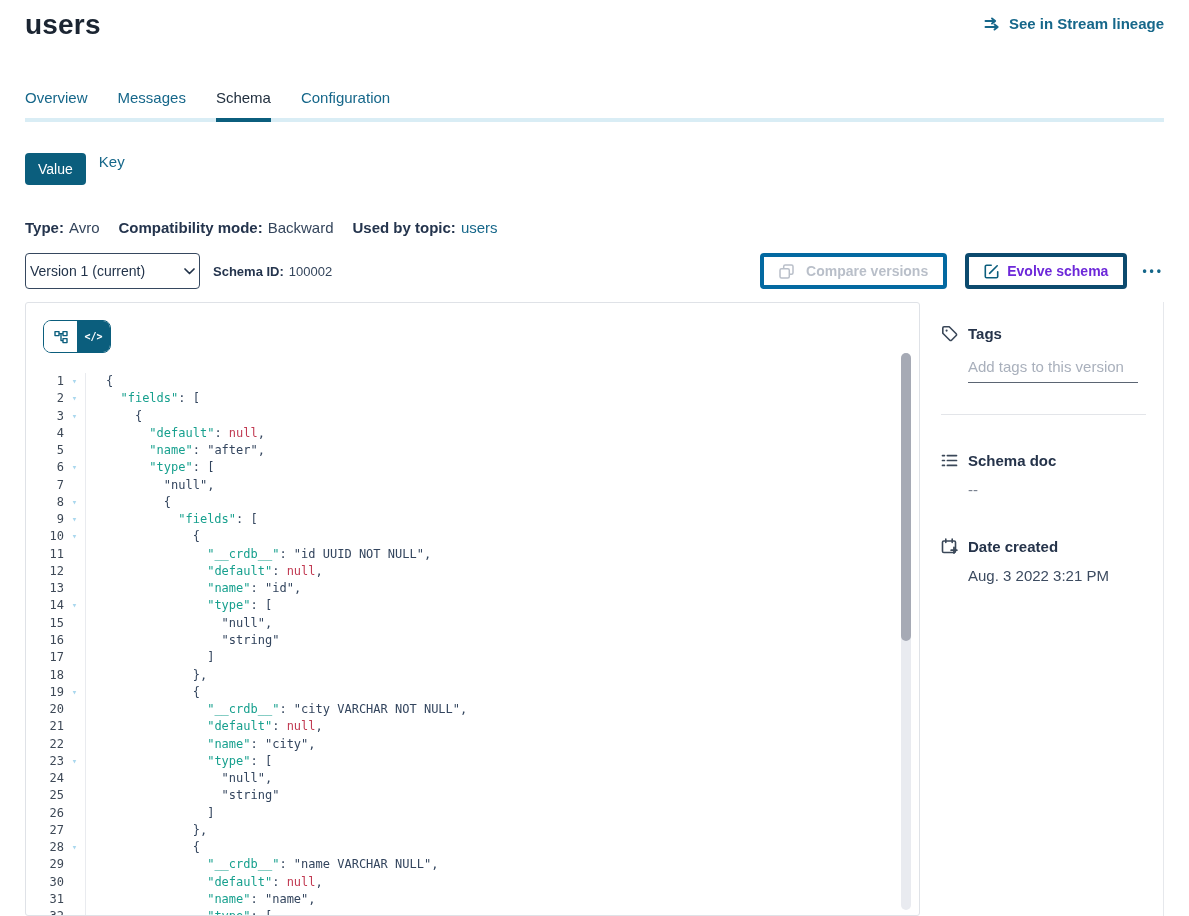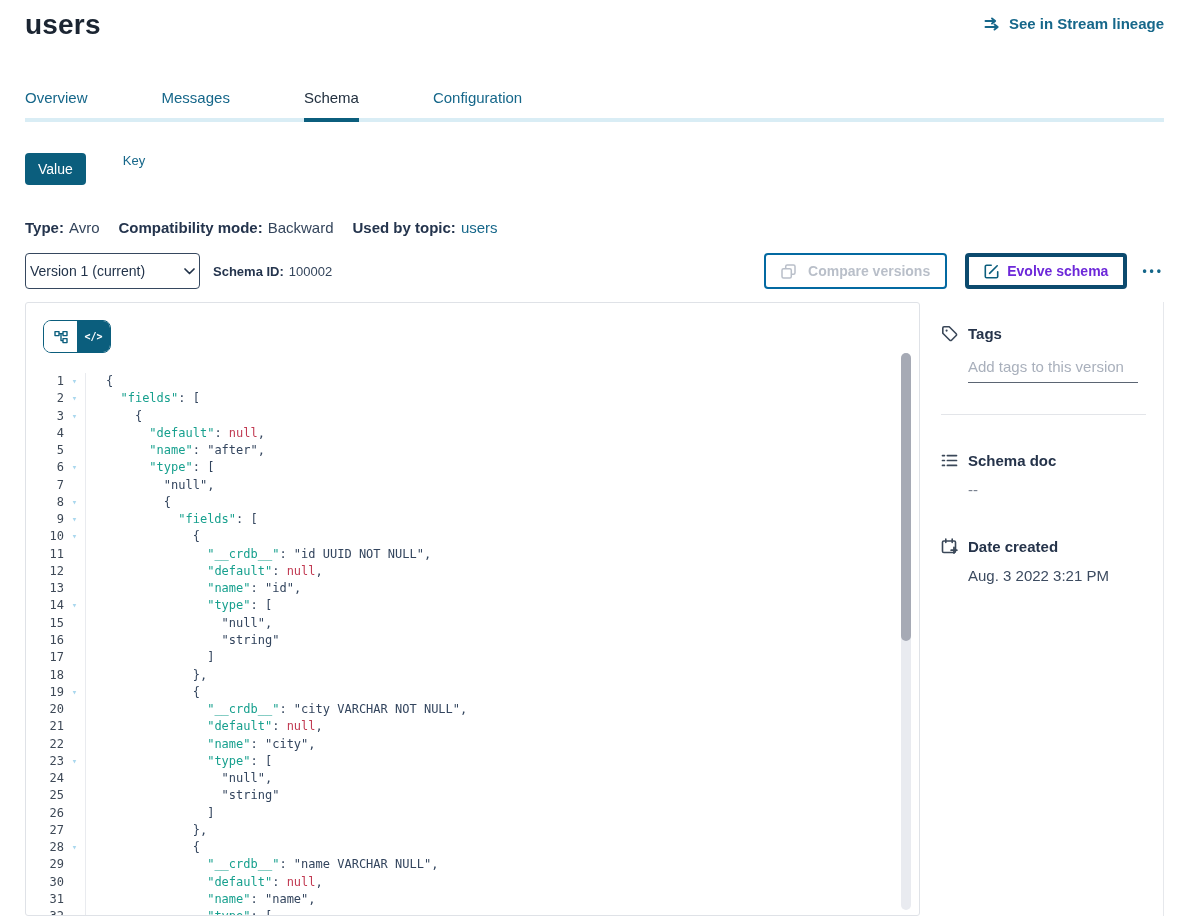"Overview" .tabs { gap: 44px -> none }
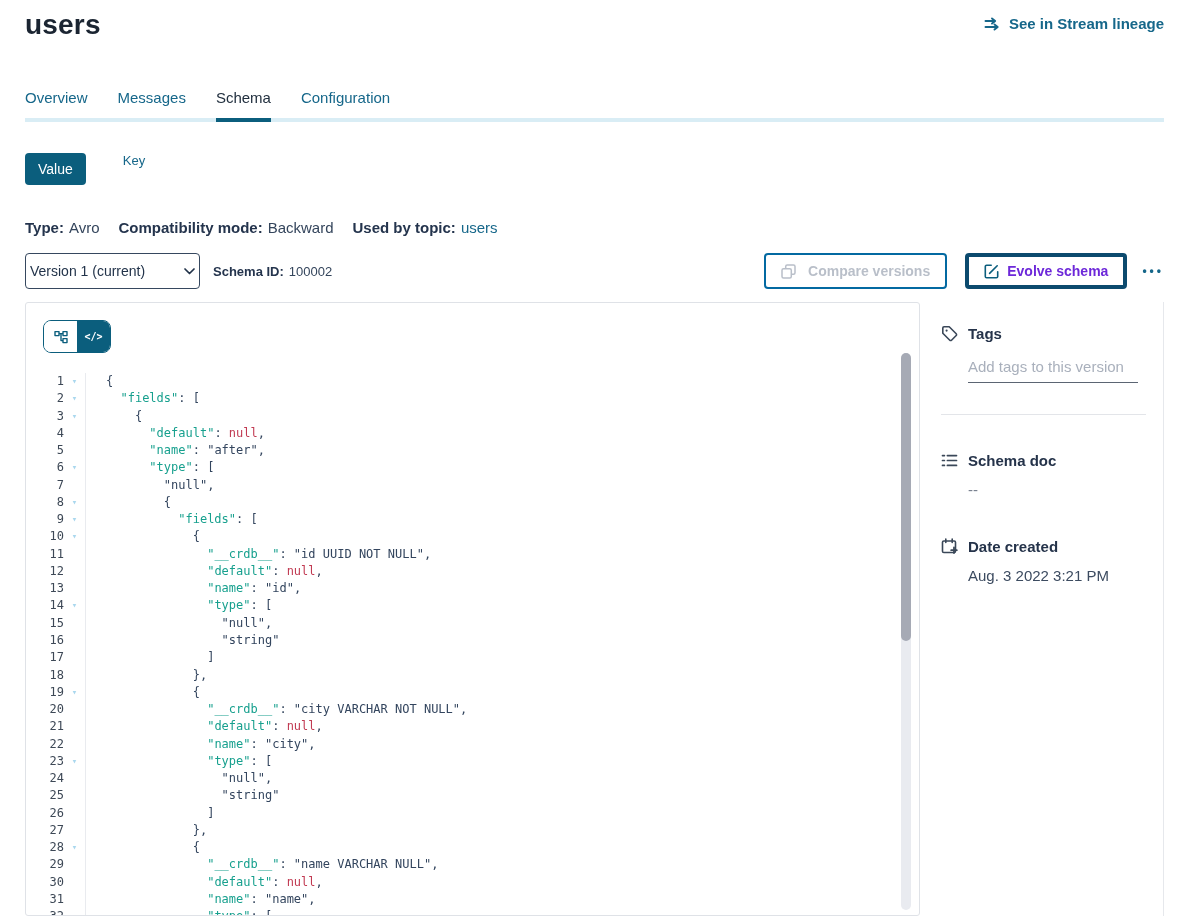"Key" .key-link { font-size: 13px -> 15px; margin-left: 37px -> 13px }
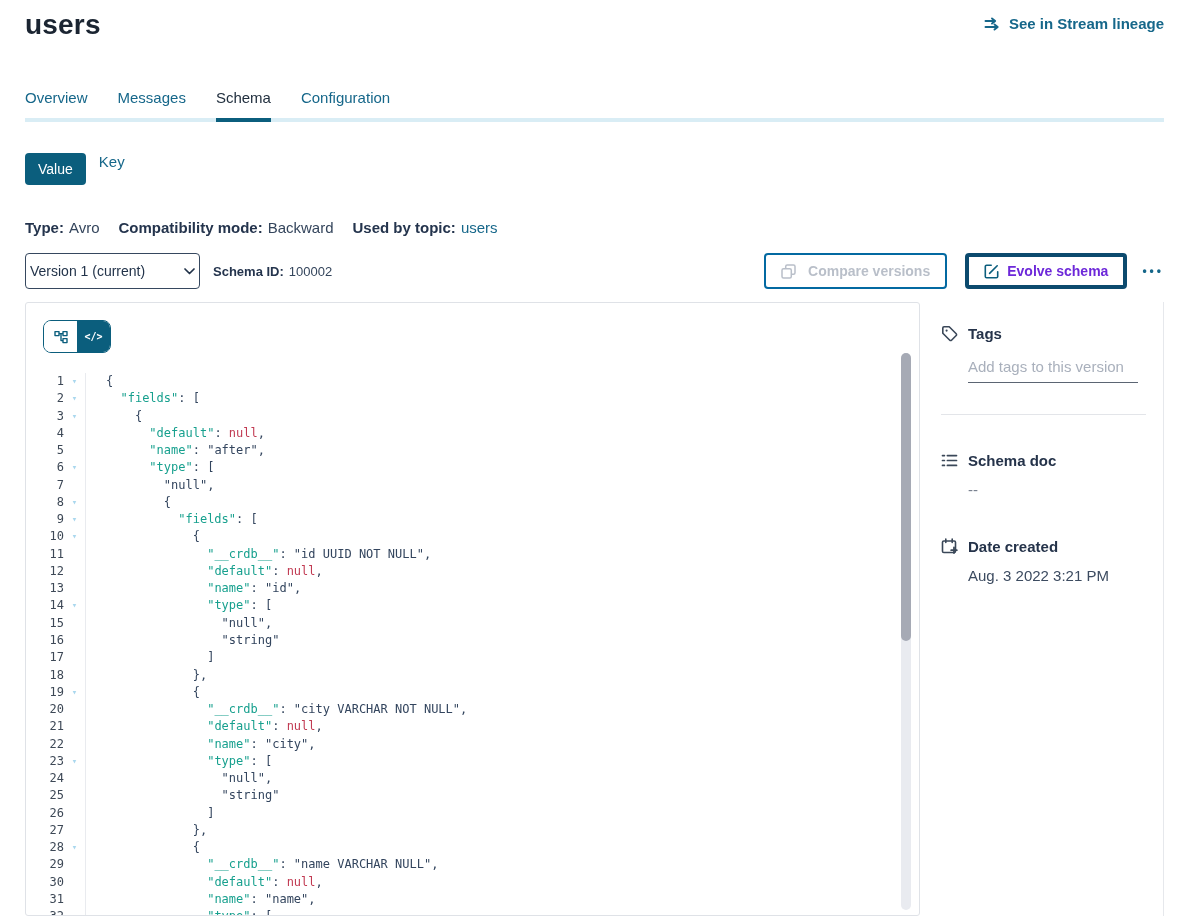"Compare versions" .btn-compare { border: 2px solid #0369a1 -> 4px solid #0369a1 }
